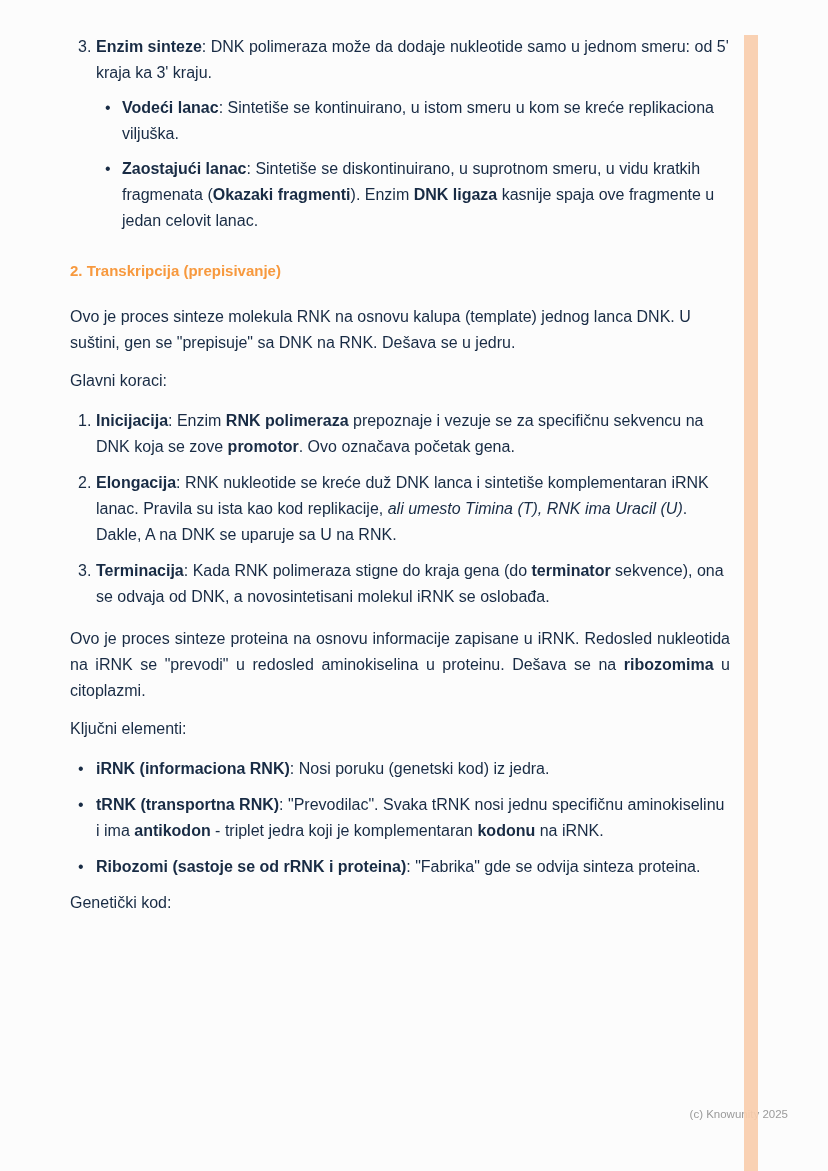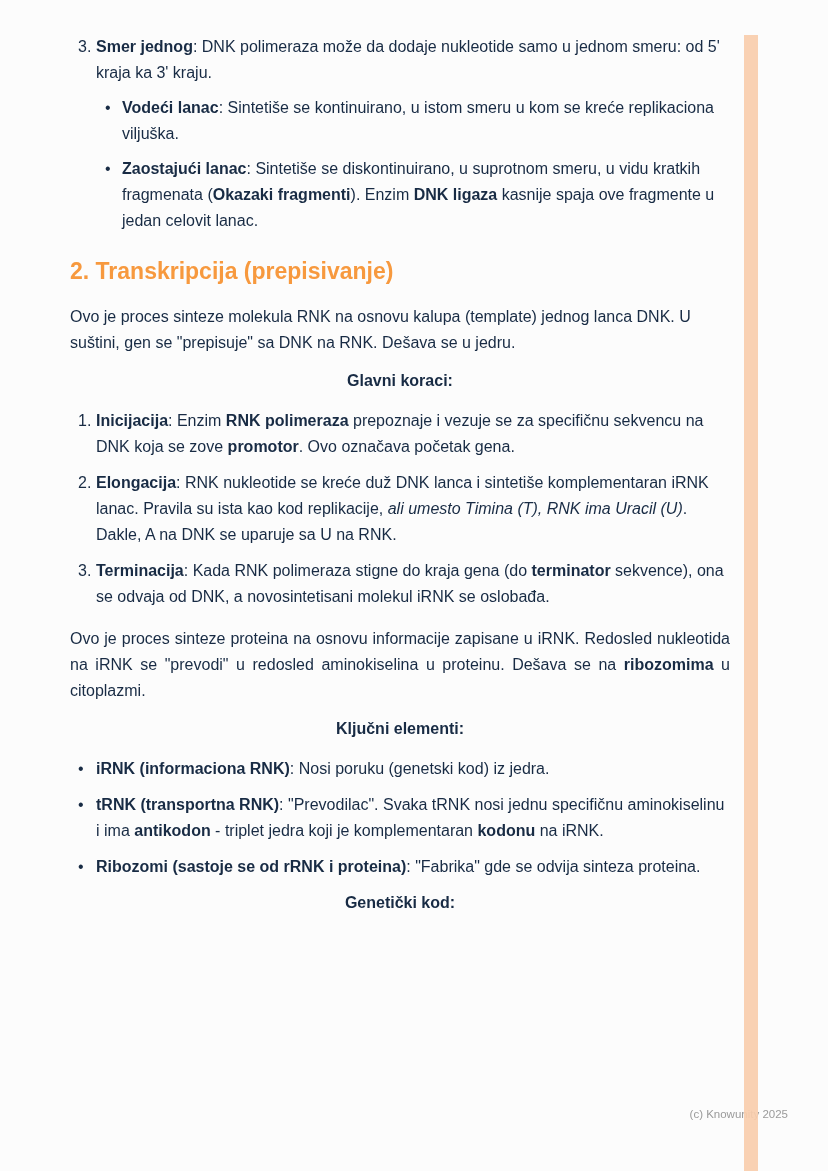"Smer jednog" b { text: Smer jednog -> Enzim sinteze }
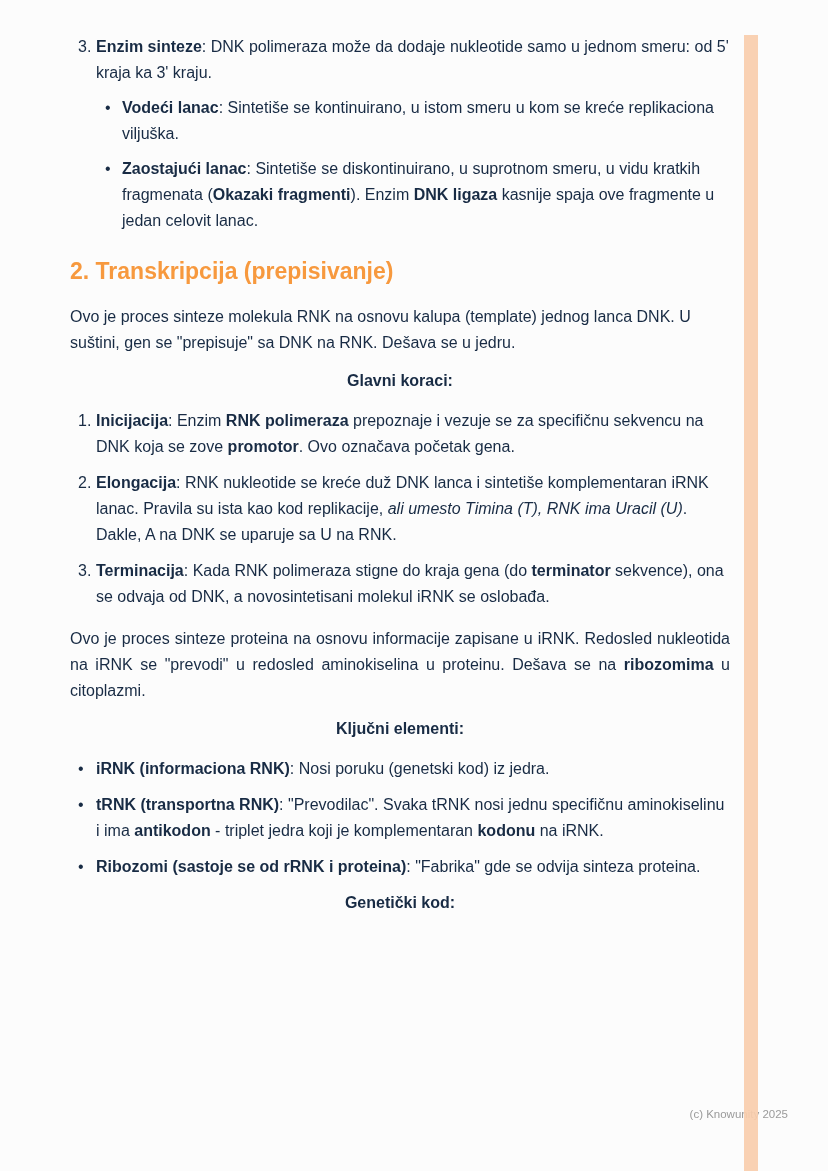"2. Transkripcija (prepisivanje)" h2 { font-size: 23px -> 15px }
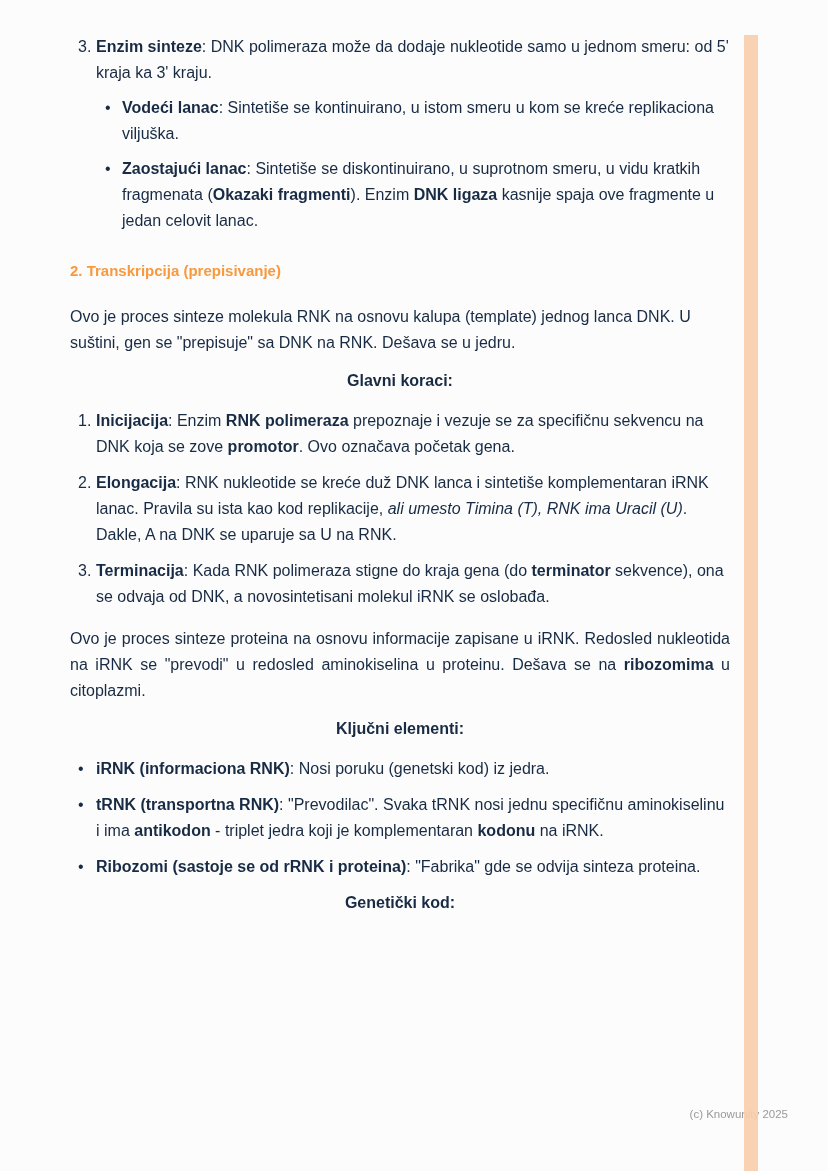"Glavni koraci:" .label { font-weight: 700 -> 400; text-align: center -> none }
